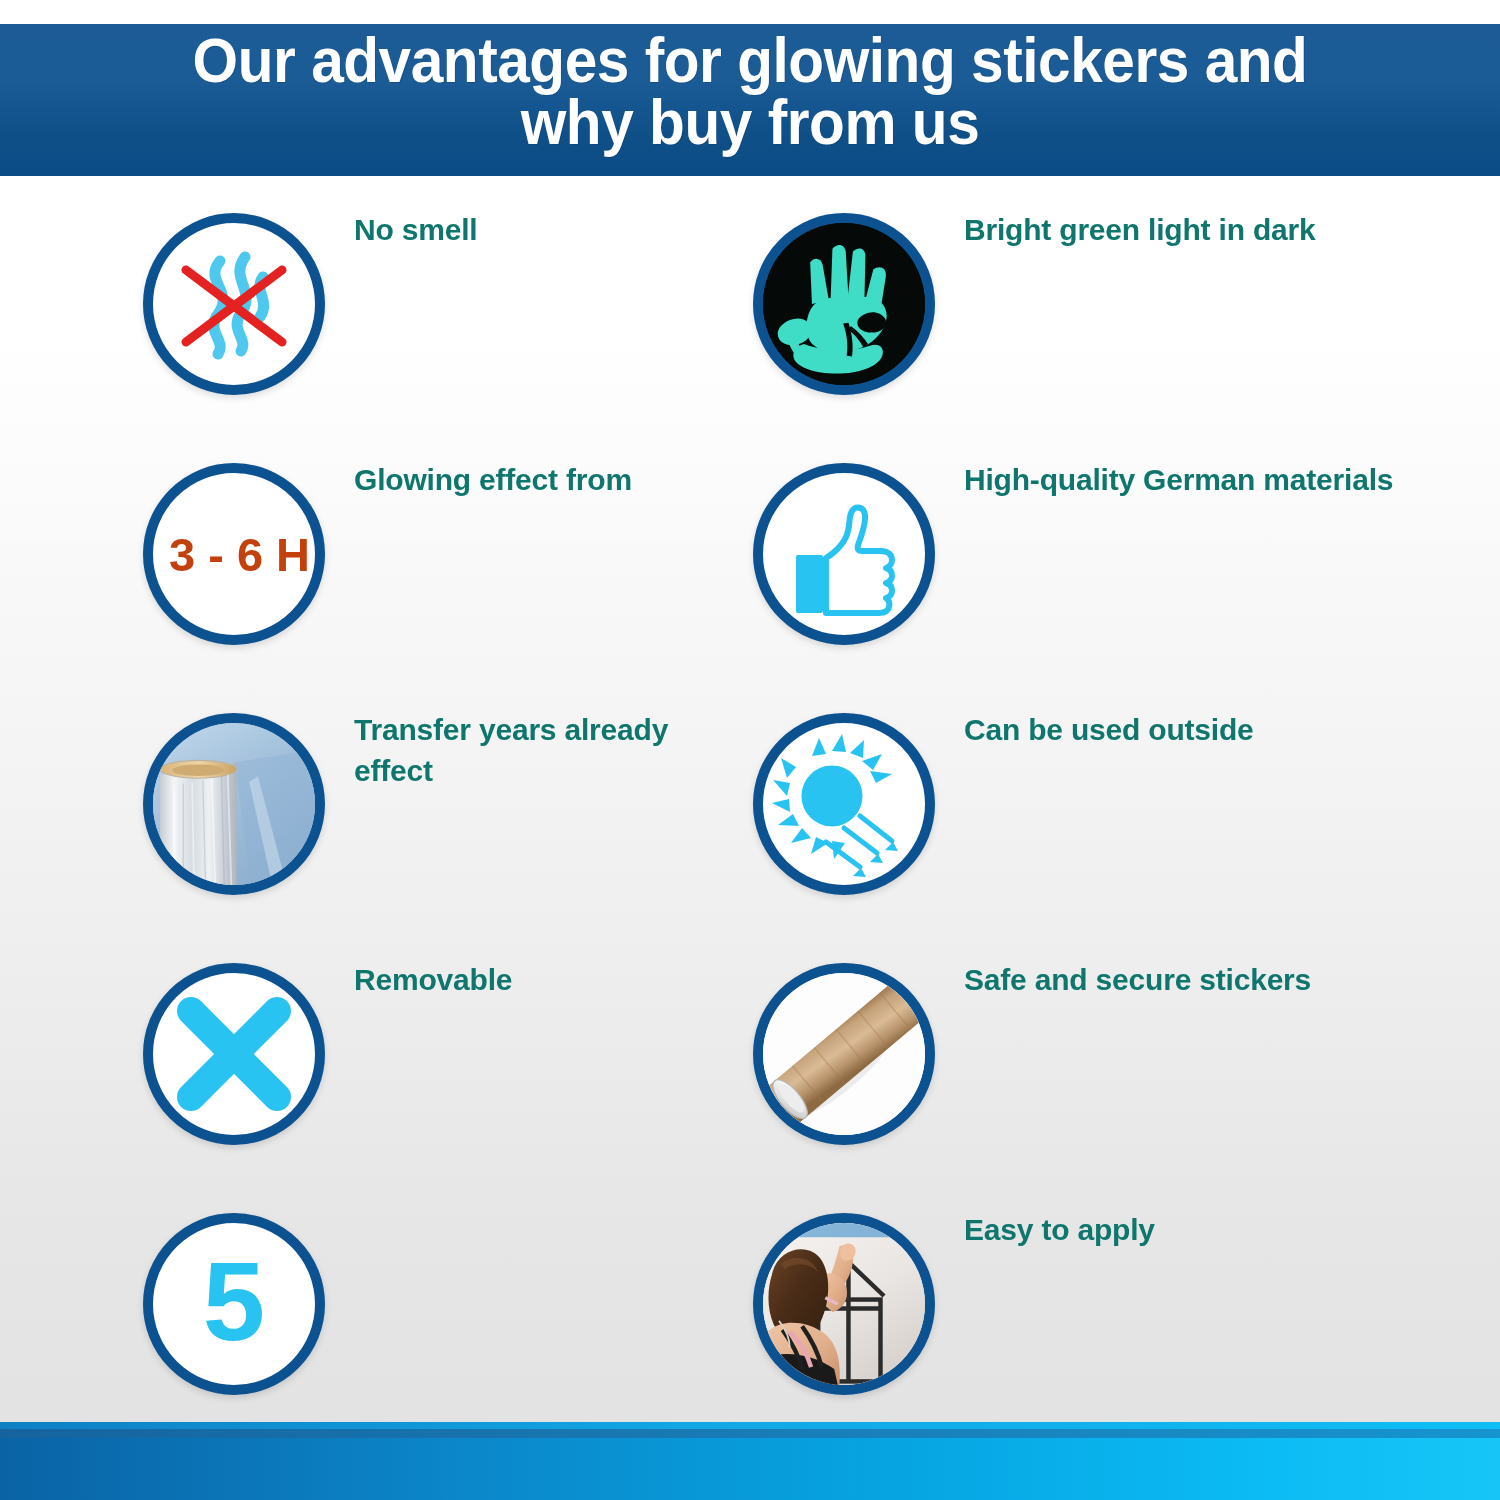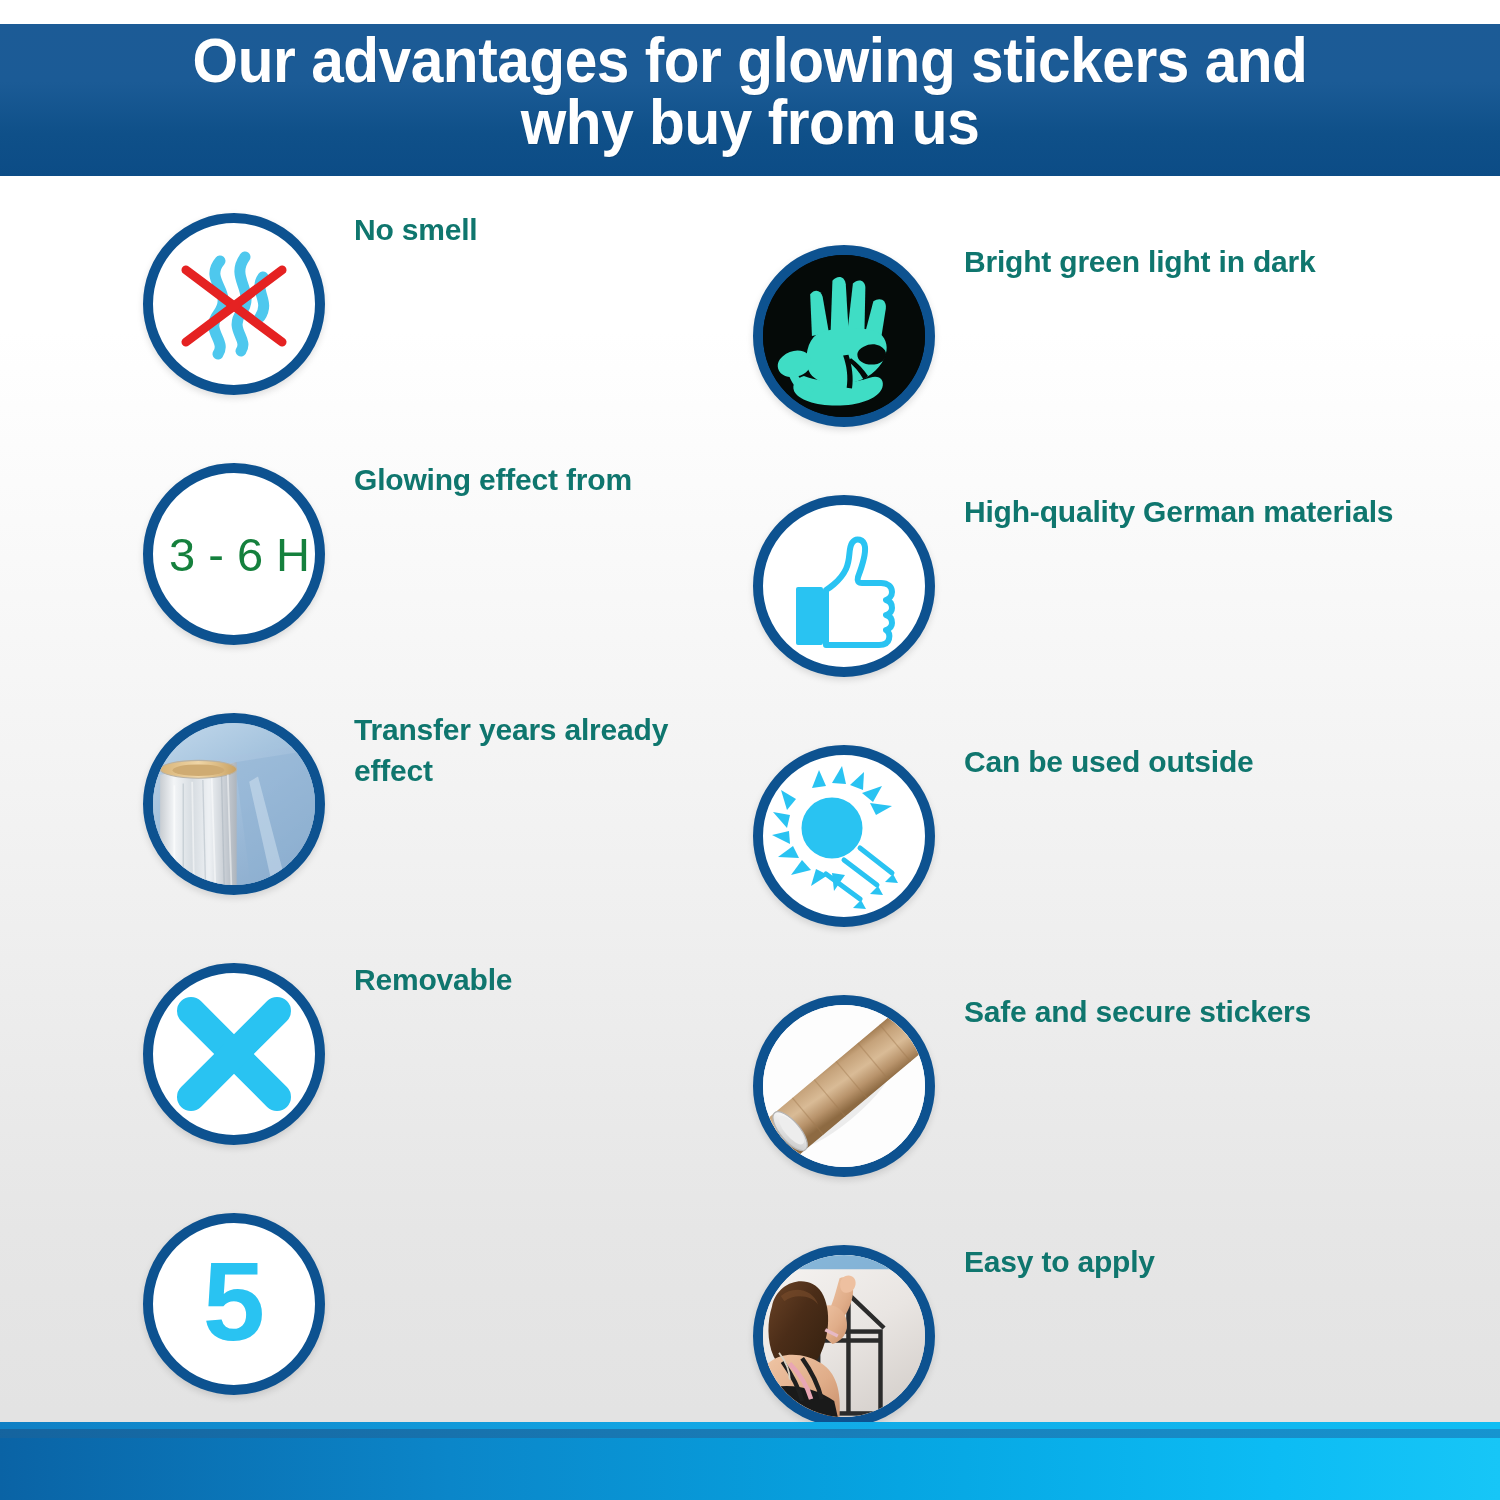"Bright green light in dark" .cell.right { margin-top: 32px -> none }
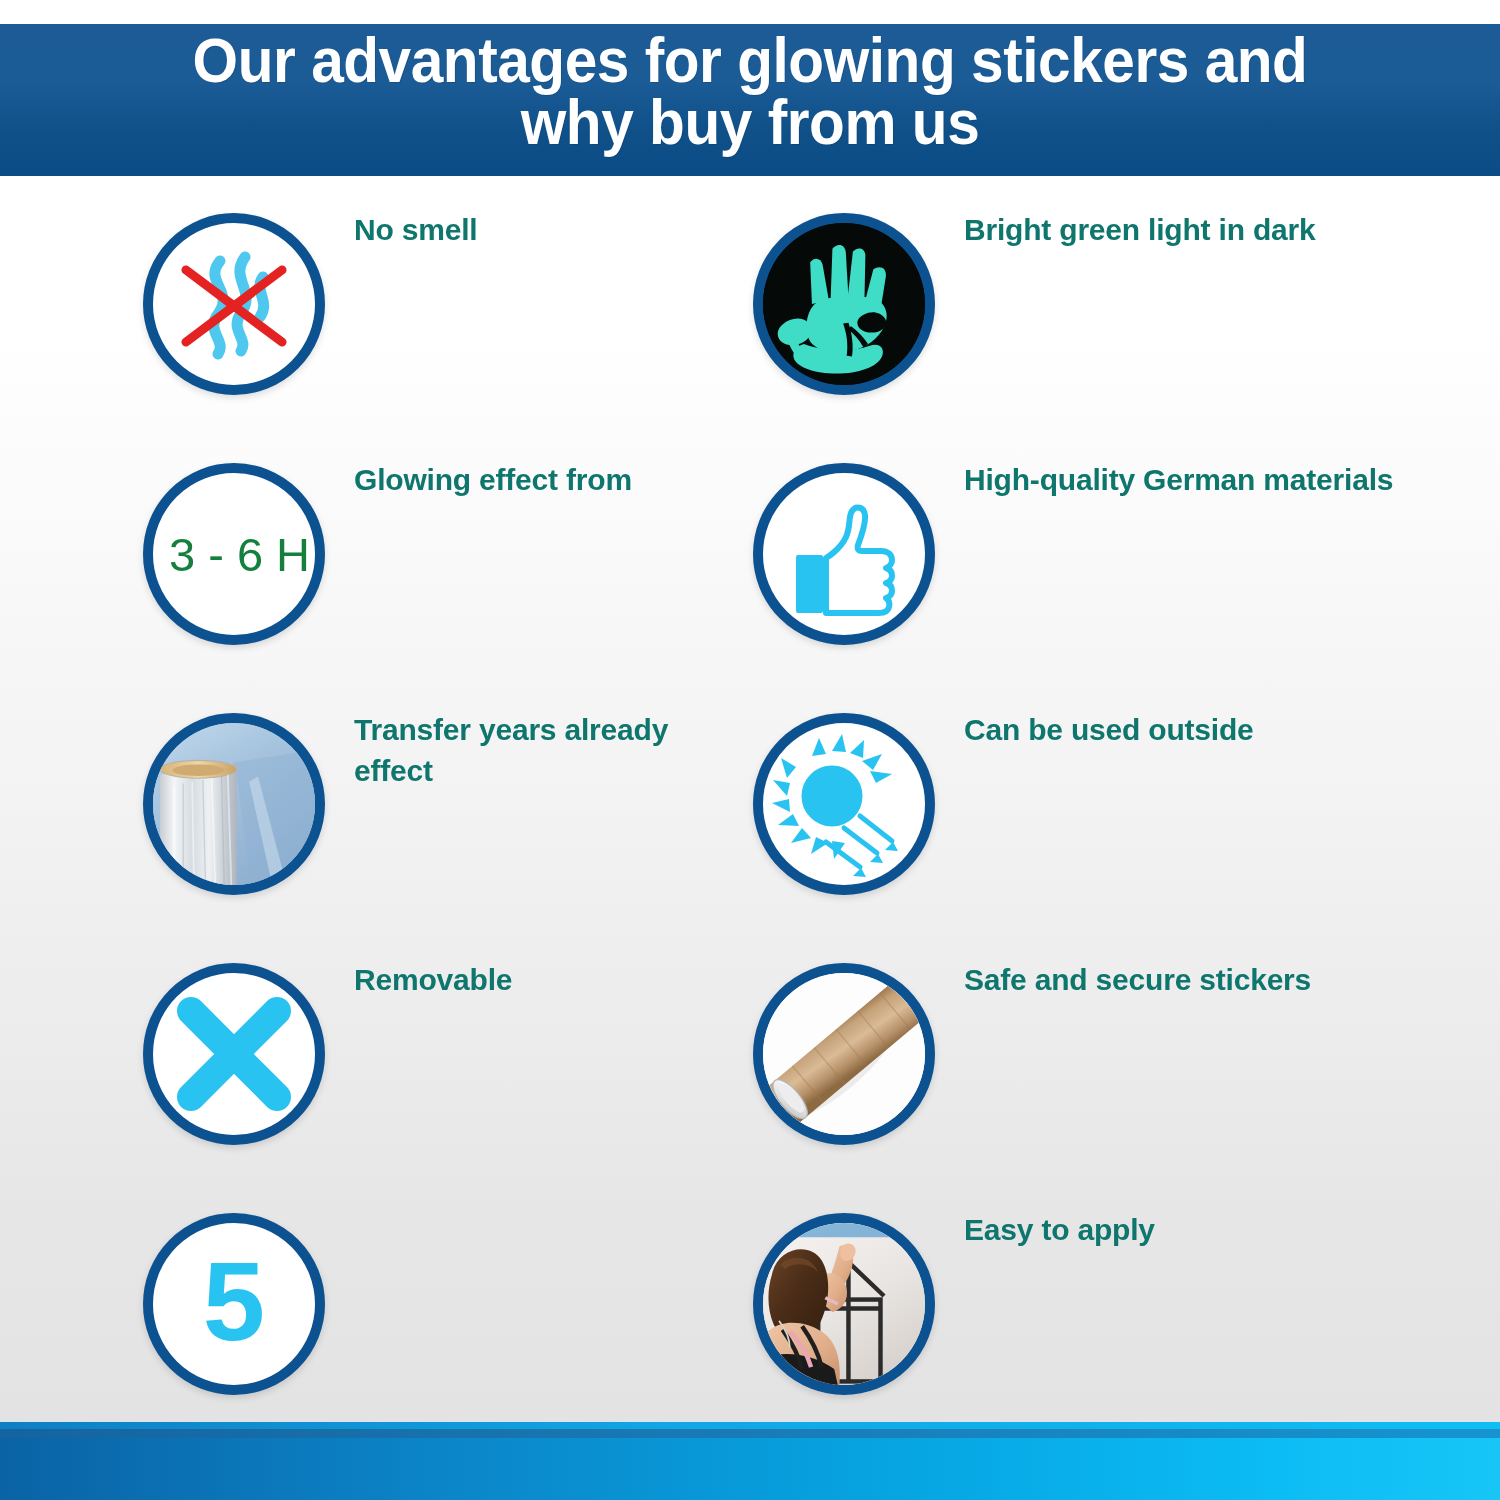"3 - 6 H" .txt-36h { color: #15803d -> #c2410c; font-weight: normal -> bold }
